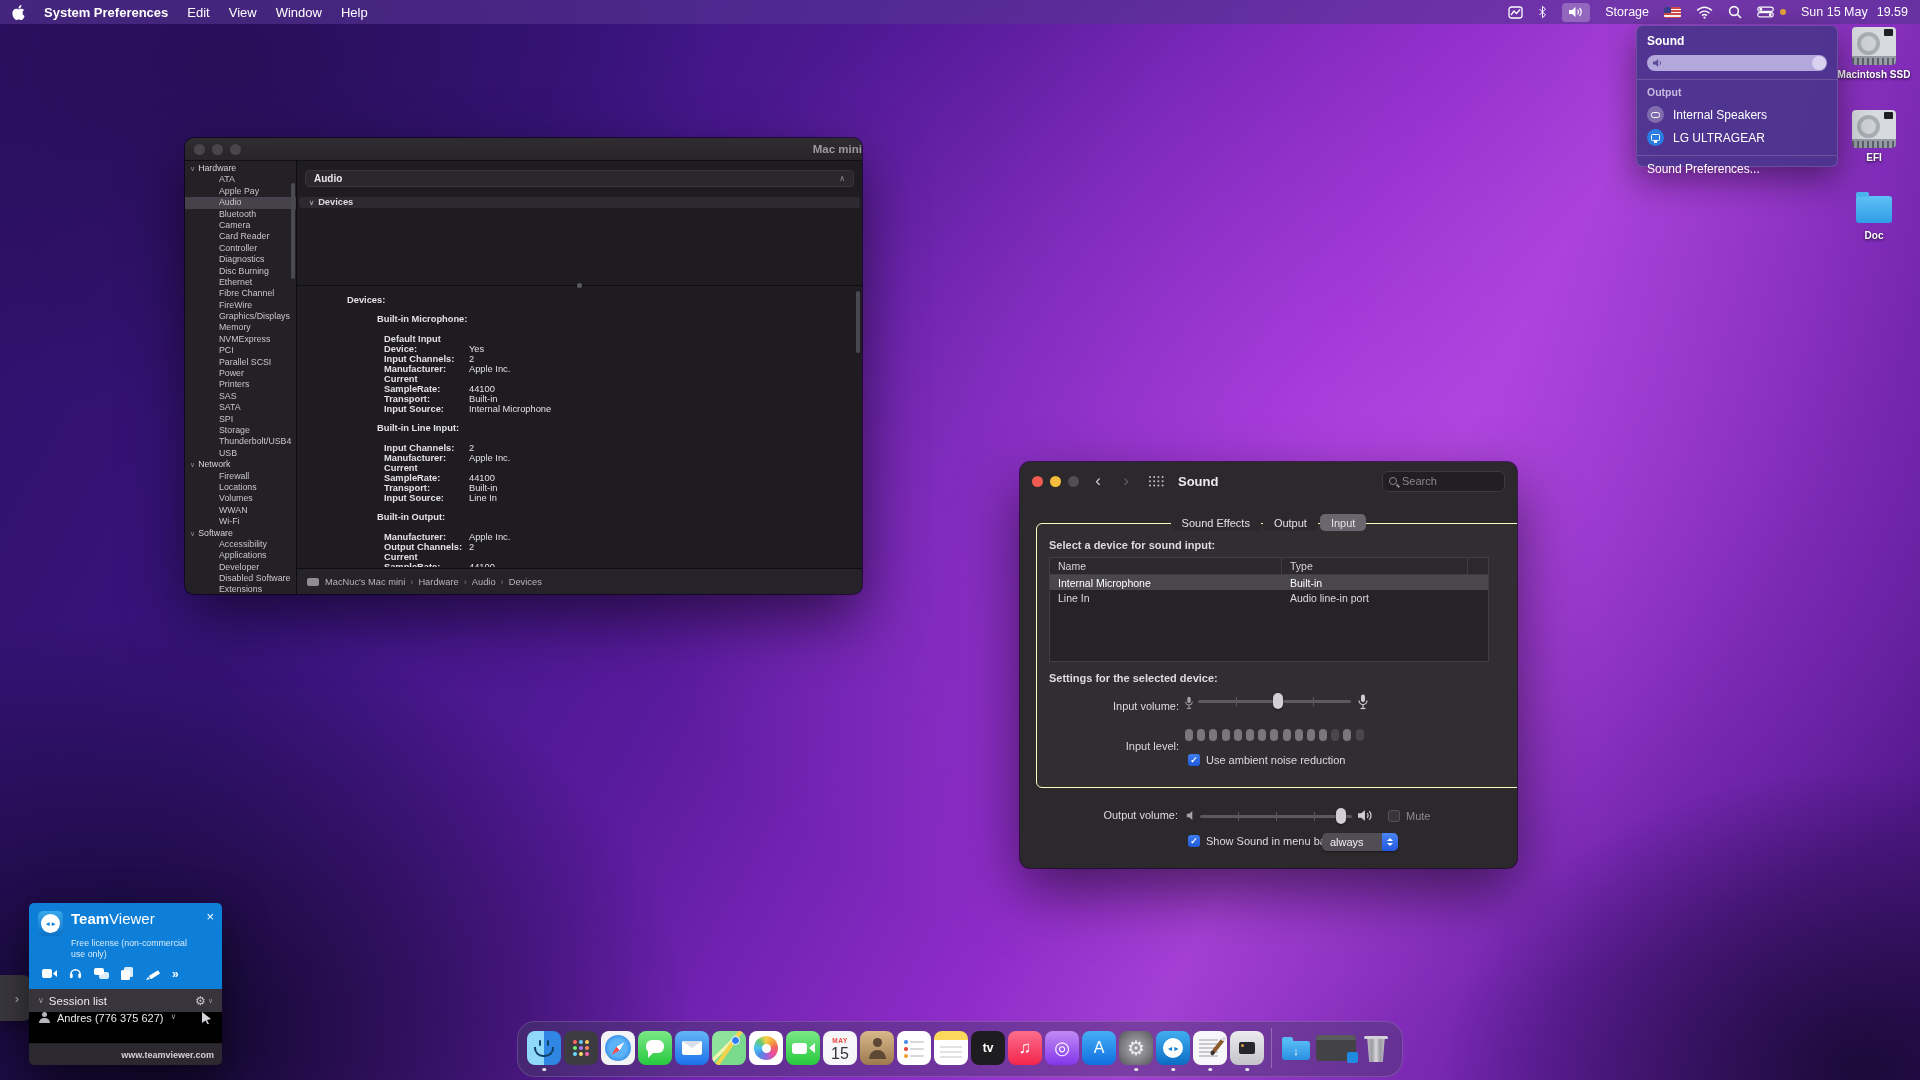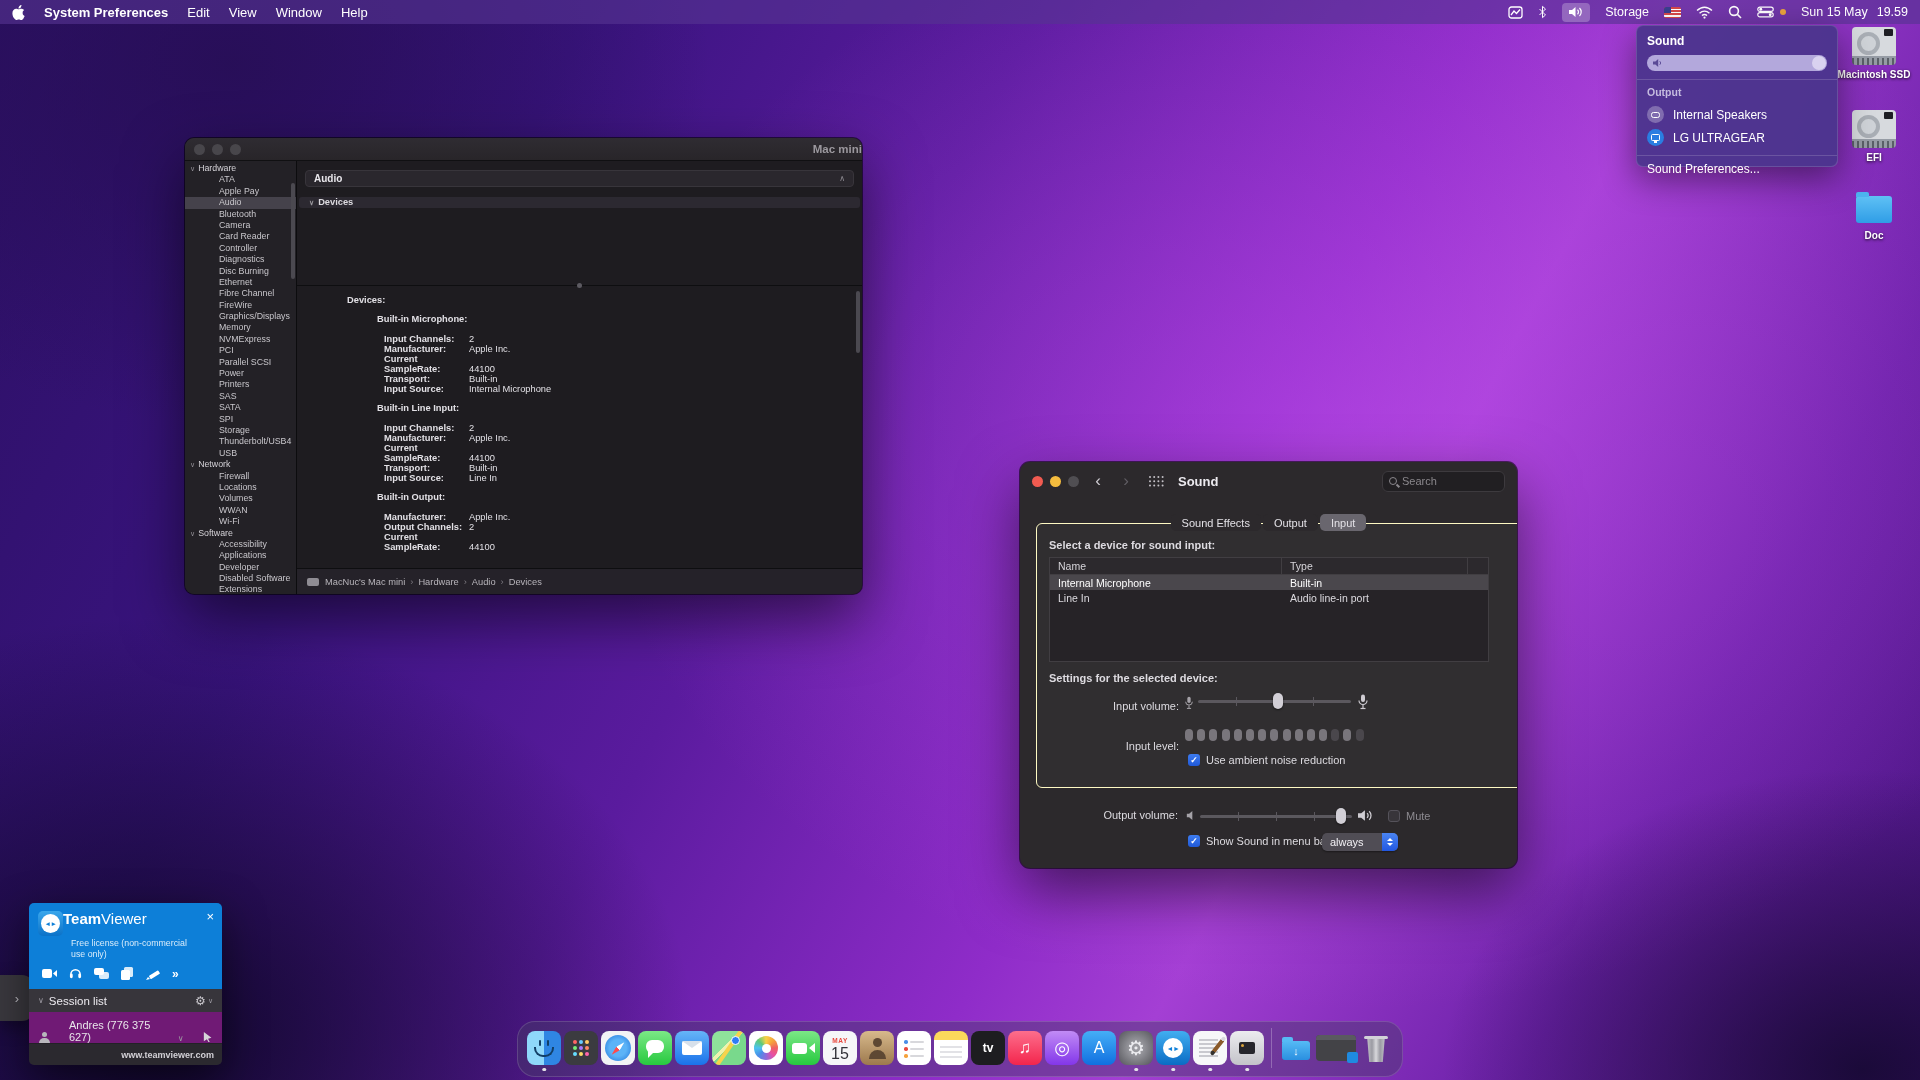"Default Input Device: Yes" div.prop { html: none -> <div><span>Default Input Device:</span><span>Yes</span></div> }
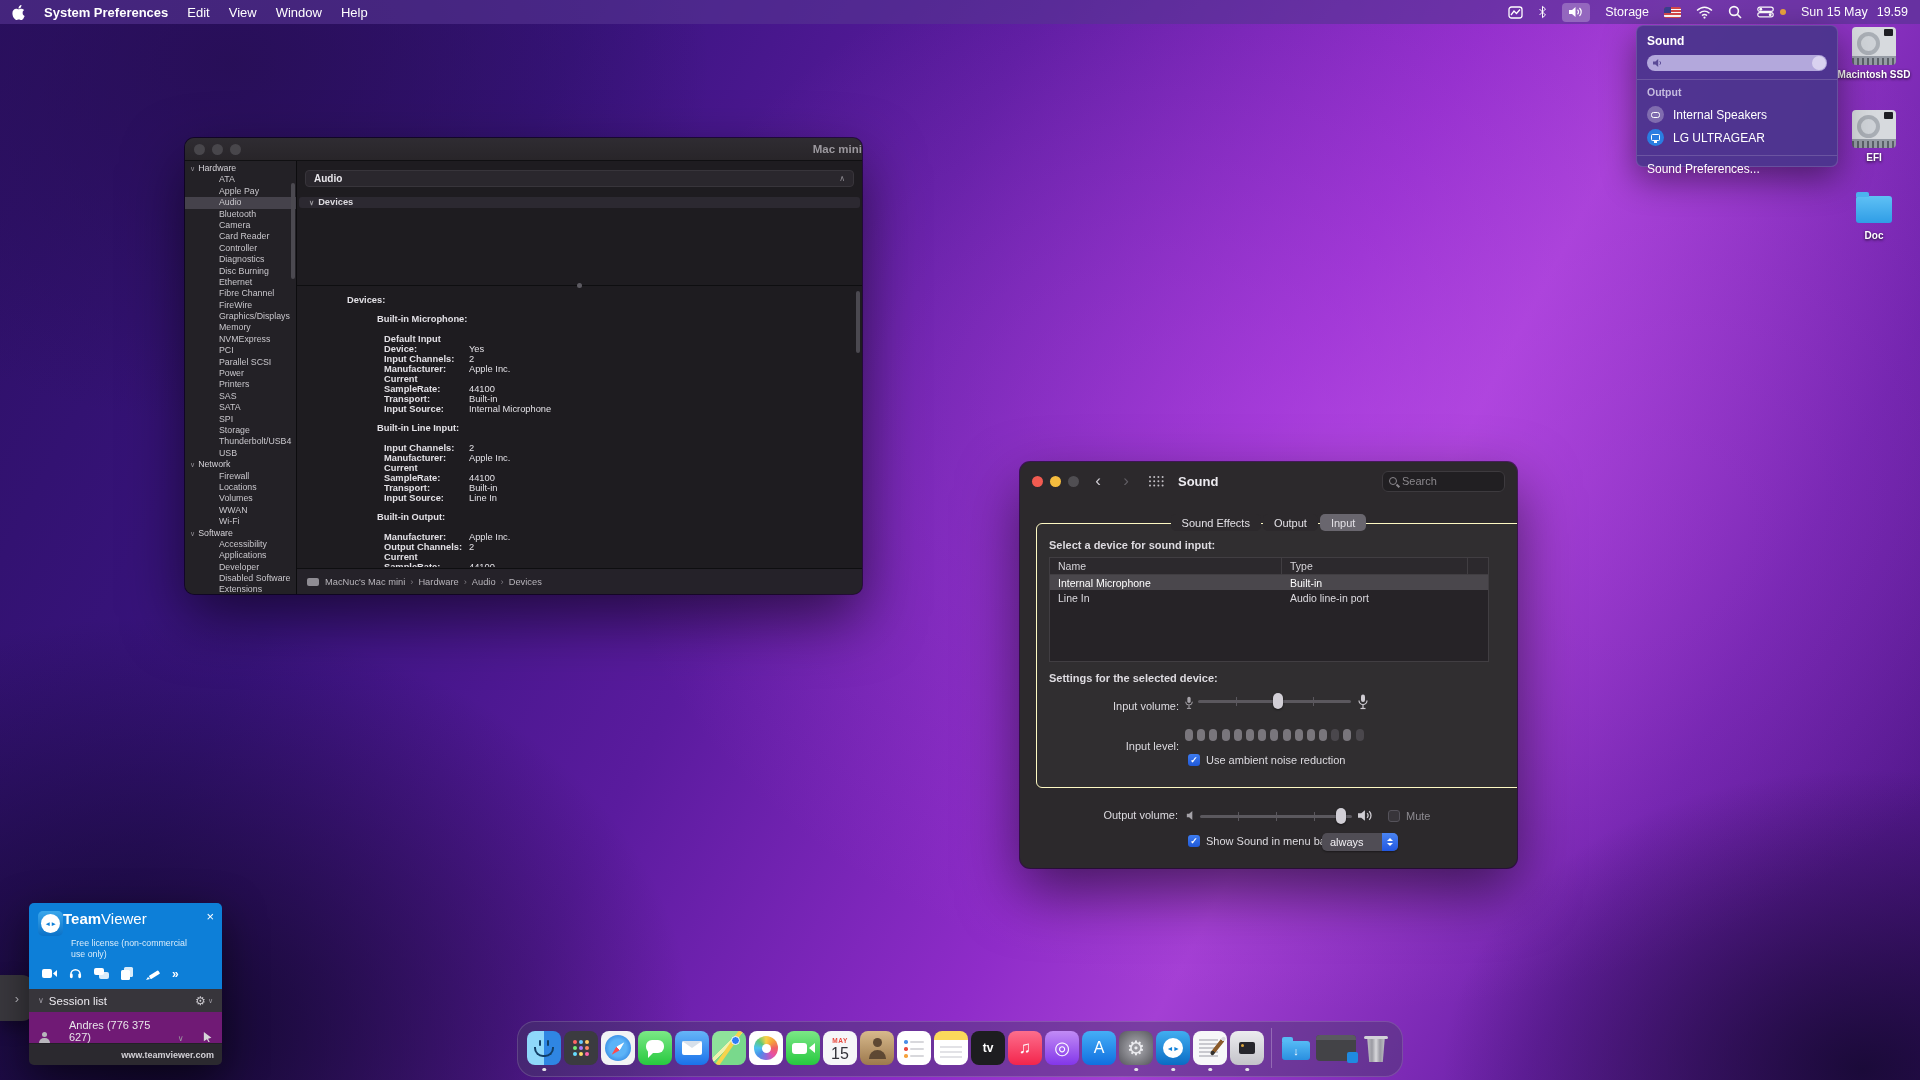"TeamViewer" .tv-brandrow { gap: 0 -> 8px }
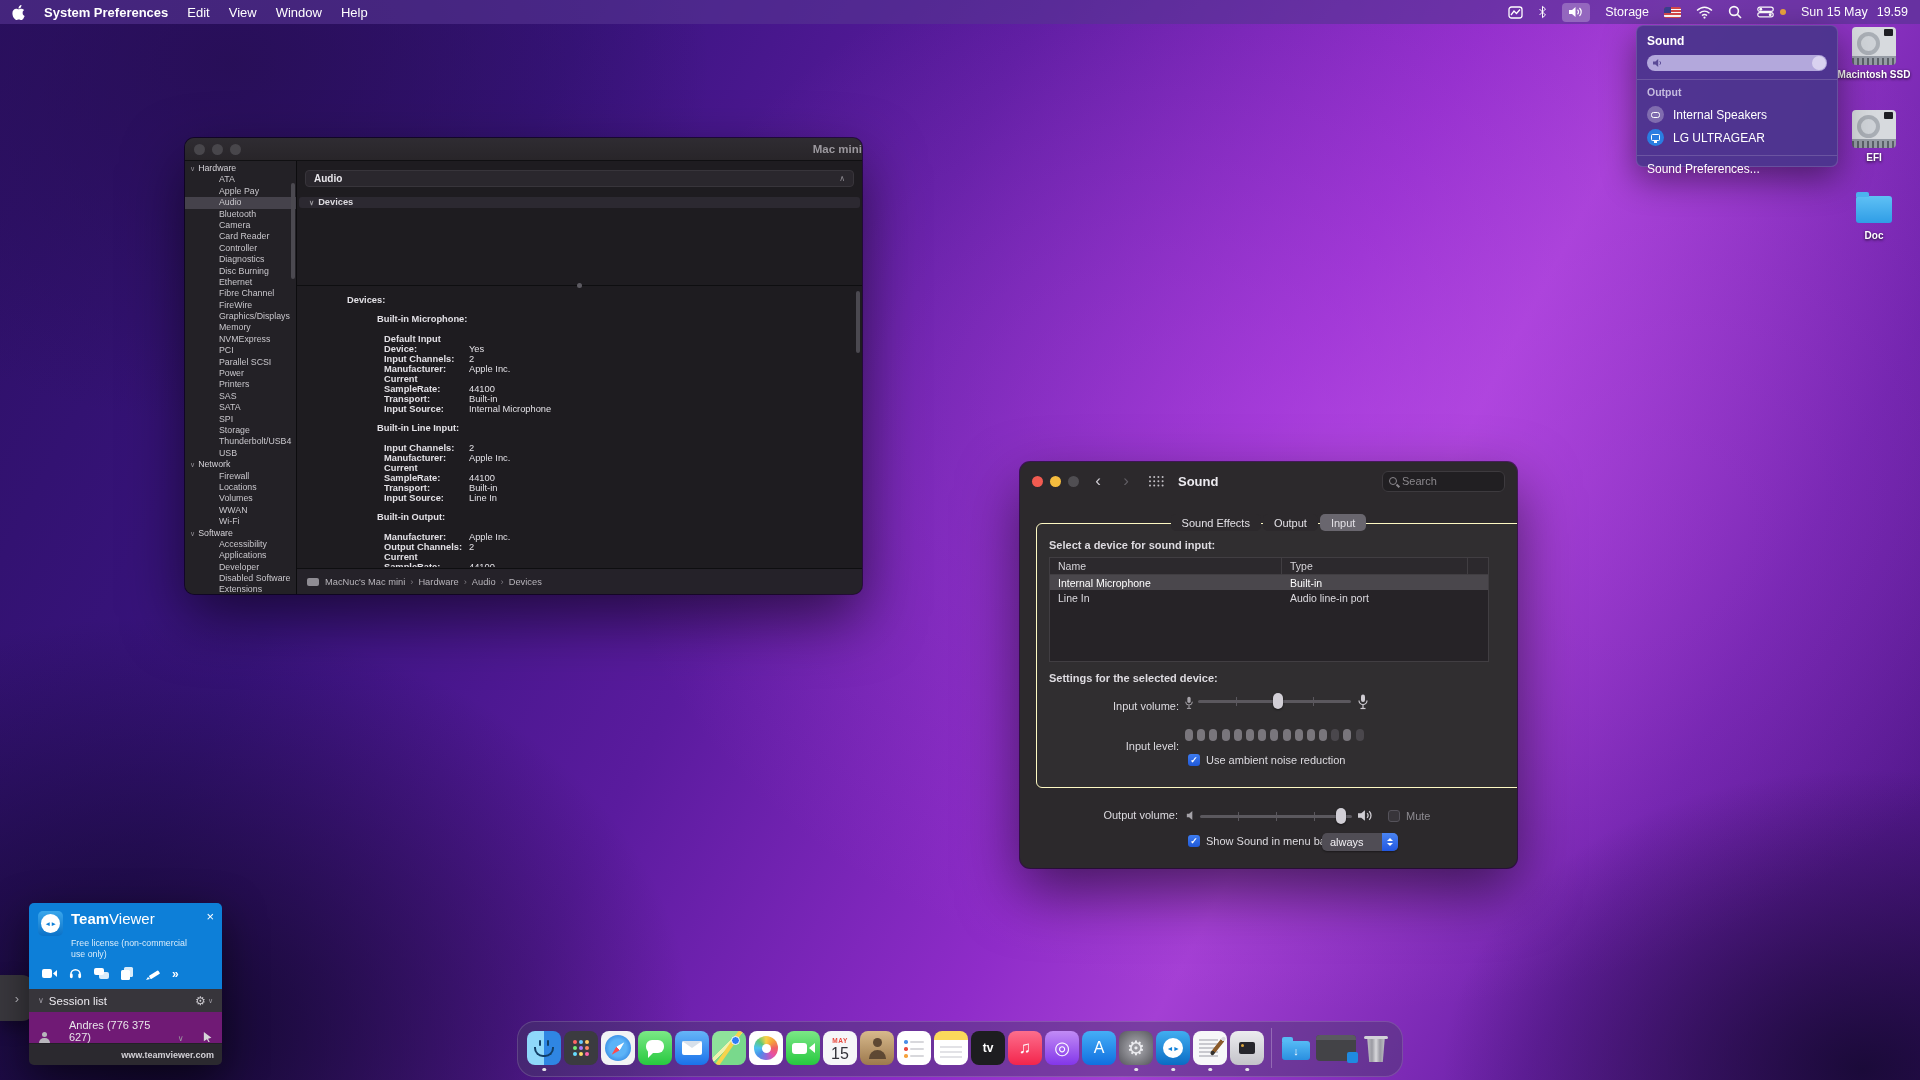"Andres (776 375 627)" .tv-user { align-items: flex-end -> flex-start; background: #701a75 -> #000000; gap: 19px -> 7px }
